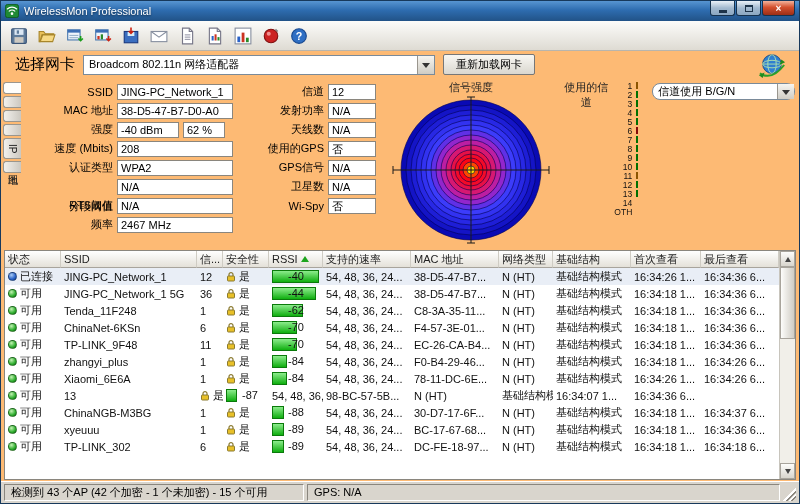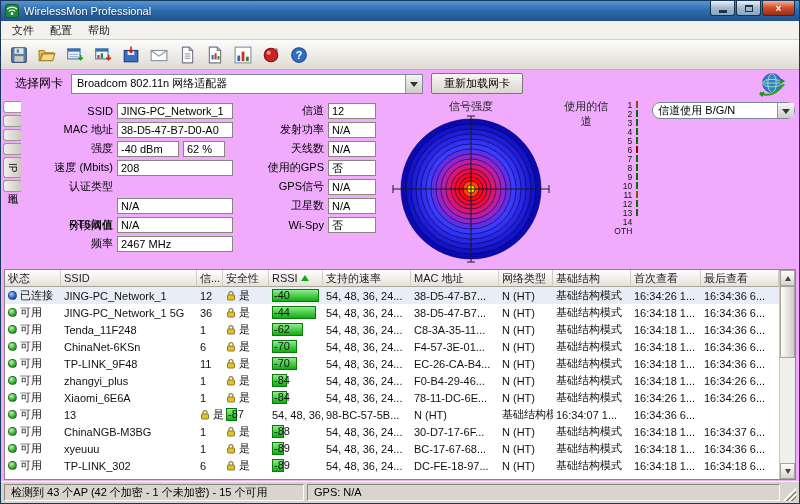"WirelessMon Professional" .window { background: #f0abfc -> #fdba74 }
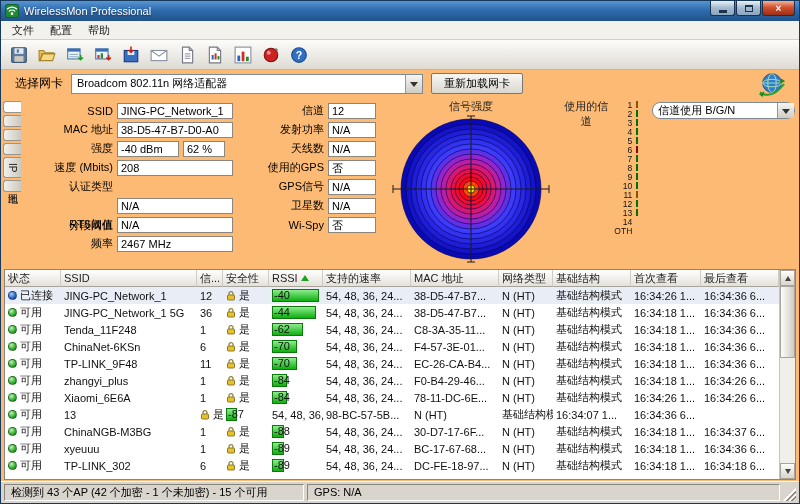"文件" div.menubar { html: <div> <div>文件</div> <div>配置</div> <div>帮助</div> </div> -> none }
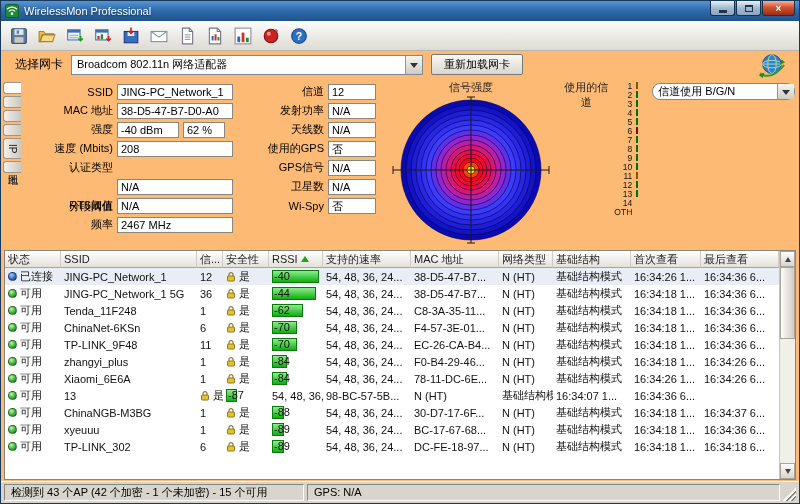"选择网卡" .adapter-label { font-size: 12px -> 15px }
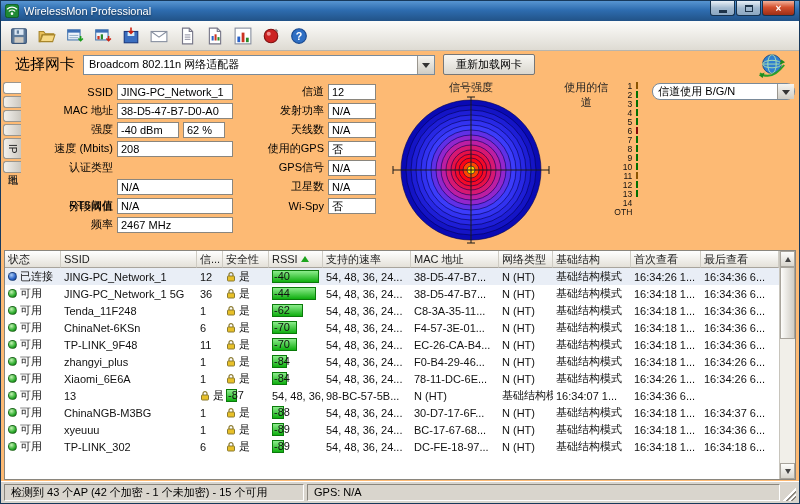"WPA2" span.f-value { html: none -> <span>WPA2</span> }
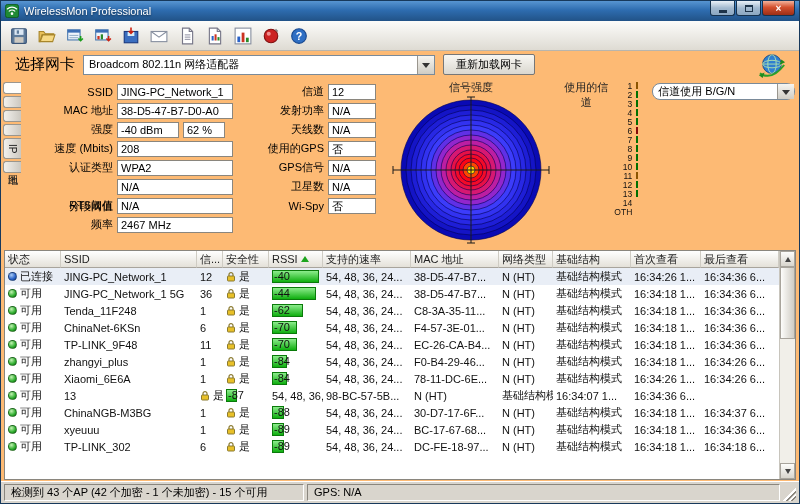"-40" .rssi-num { padding-left: 2px -> 16px }
